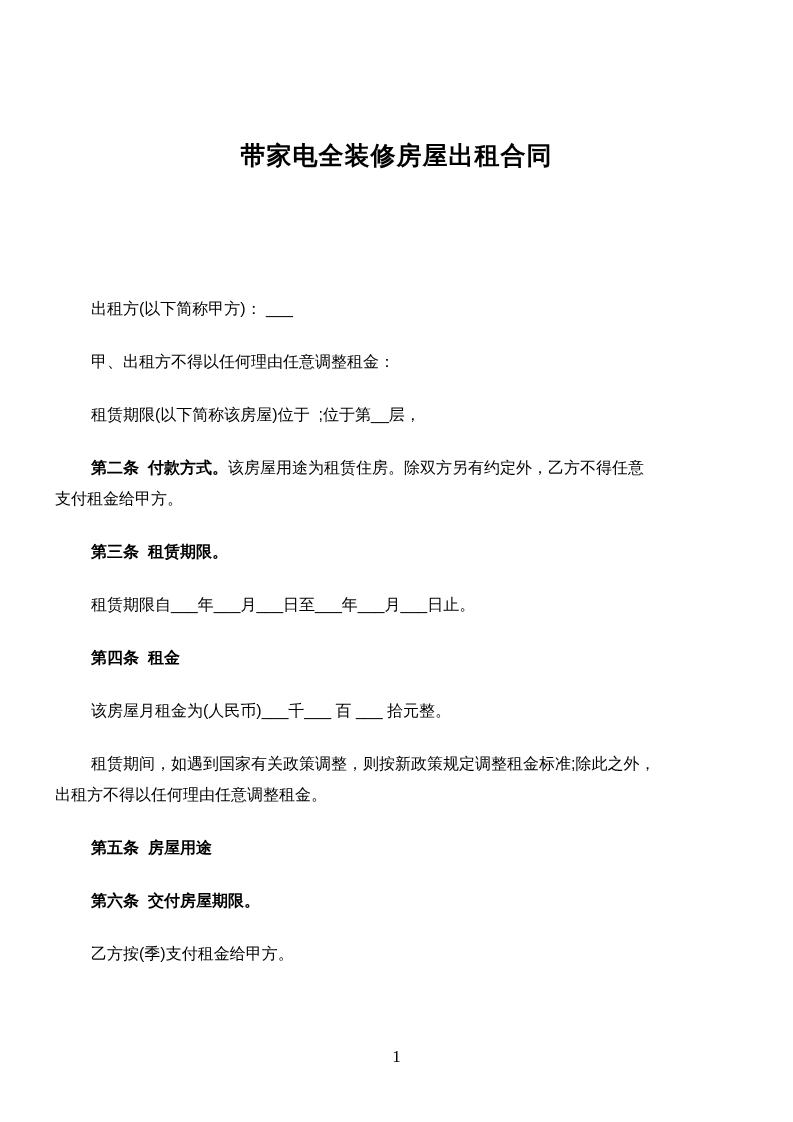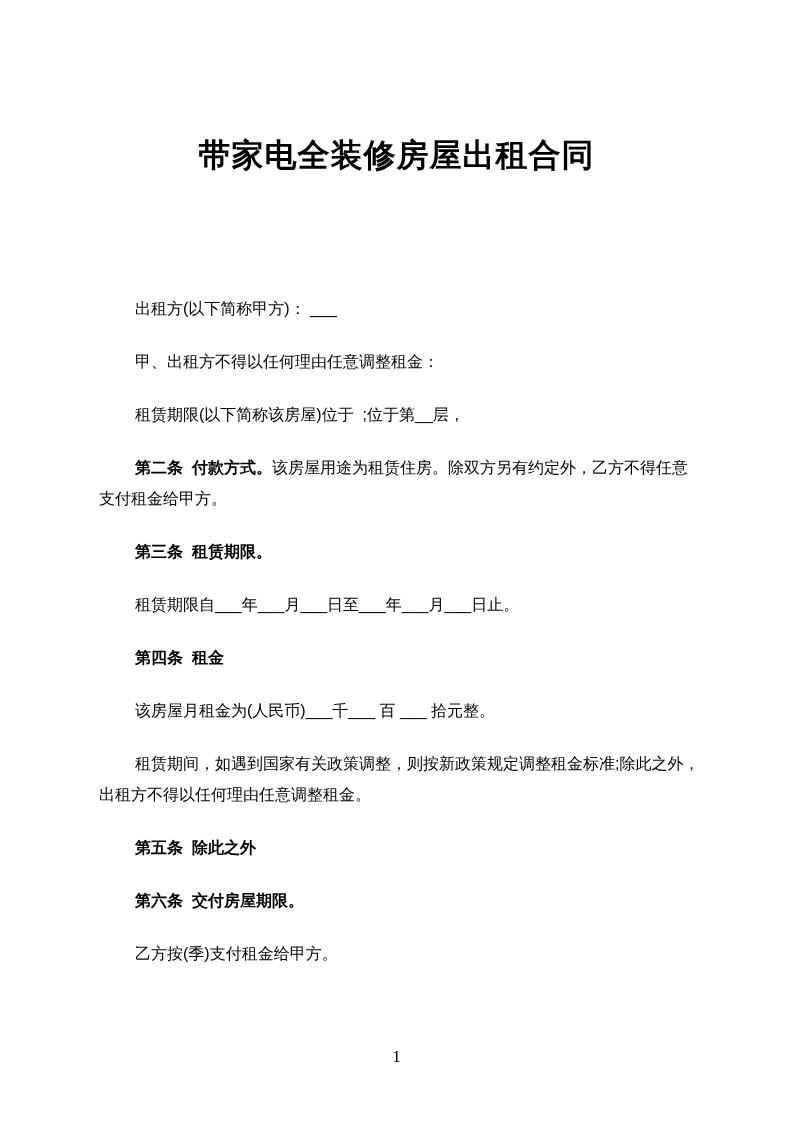"带家电全装修房屋出租合同" .doc-title { font-size: 32px -> 25px }
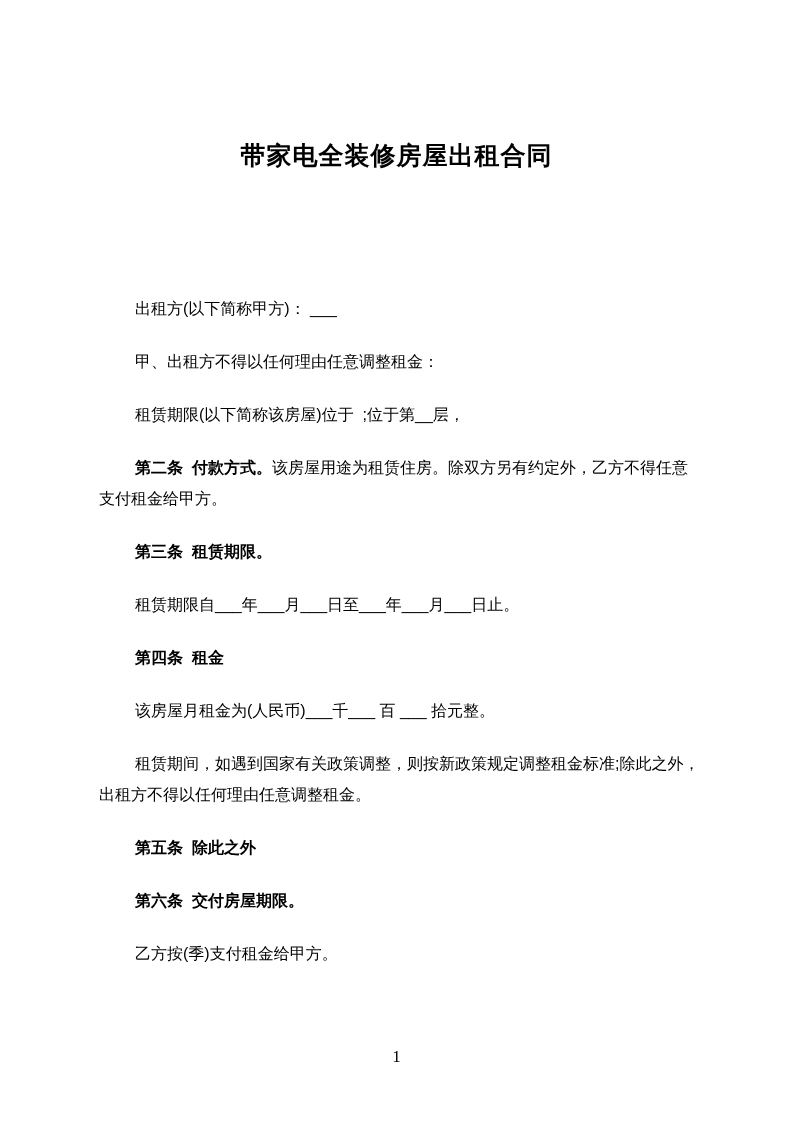"出租方(以下简称甲方)： ___" .doc-body { padding-left: 99px -> 55px }
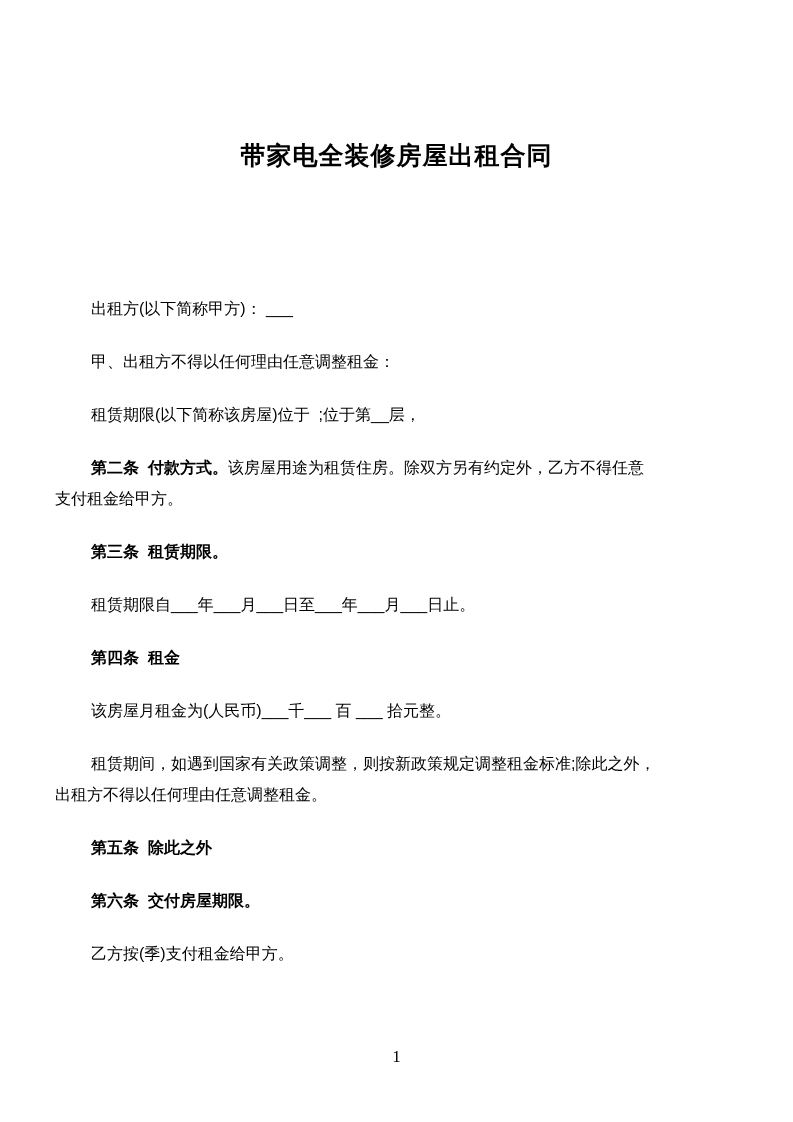"第五条 除此之外" span.b { text: 除此之外 -> 房屋用途 }
